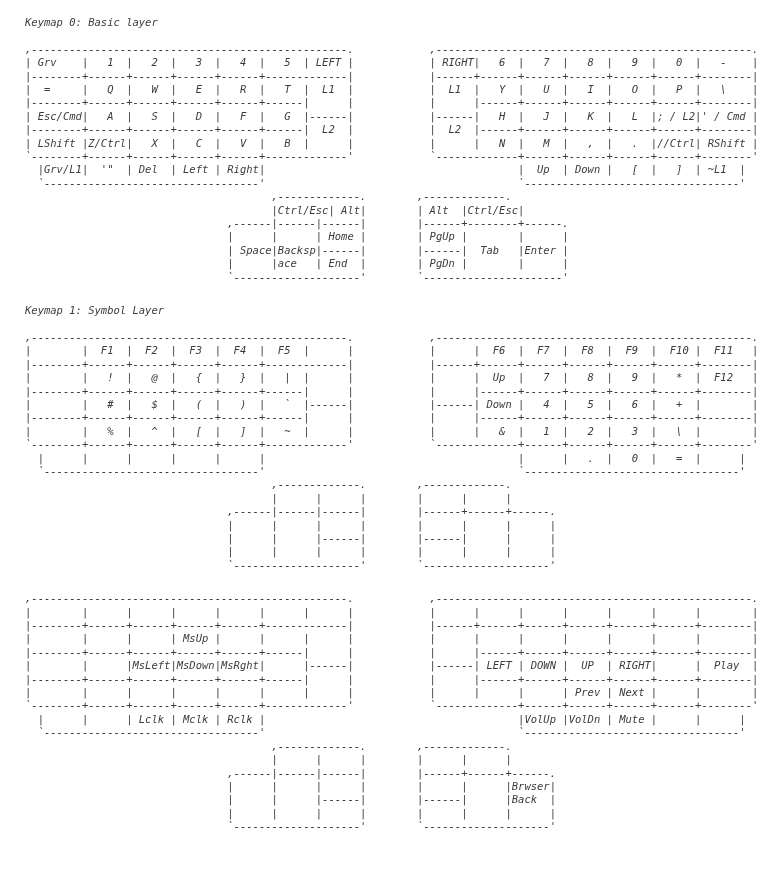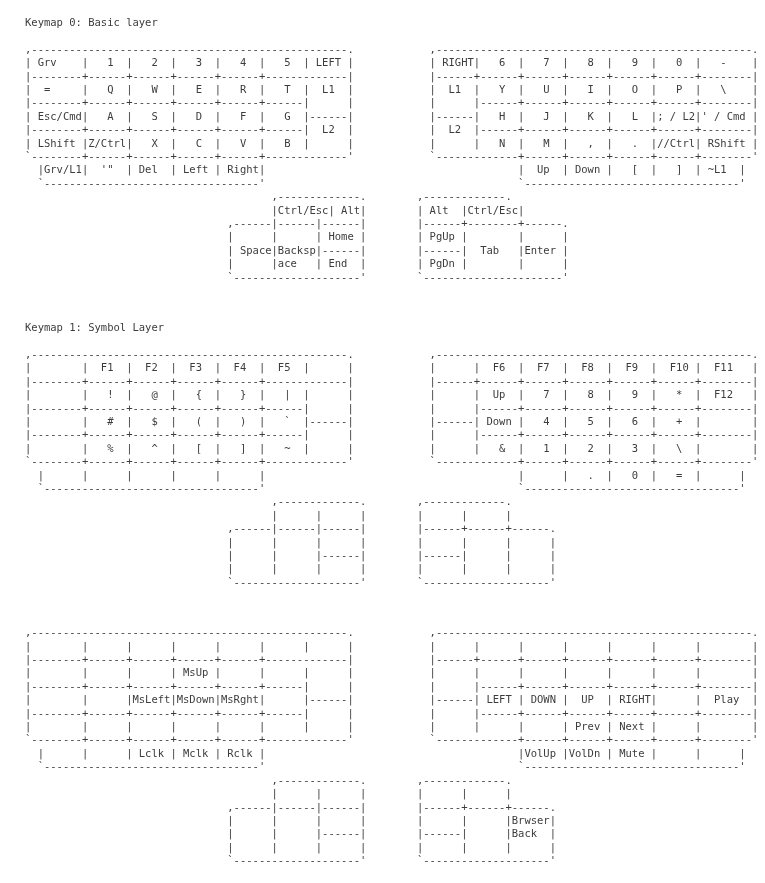"Keymap 0: Basic layer" .doc { font-style: none -> italic }
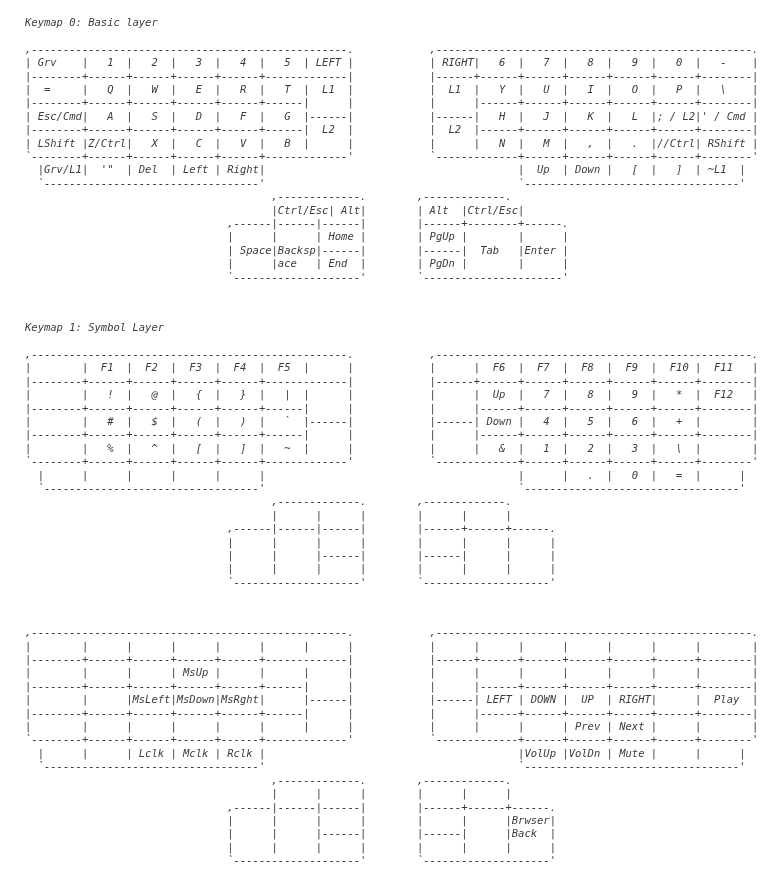"Keymap 1: Symbol Layer" .keymap-section + .keymap-section { margin-top: 37px -> 20px }
